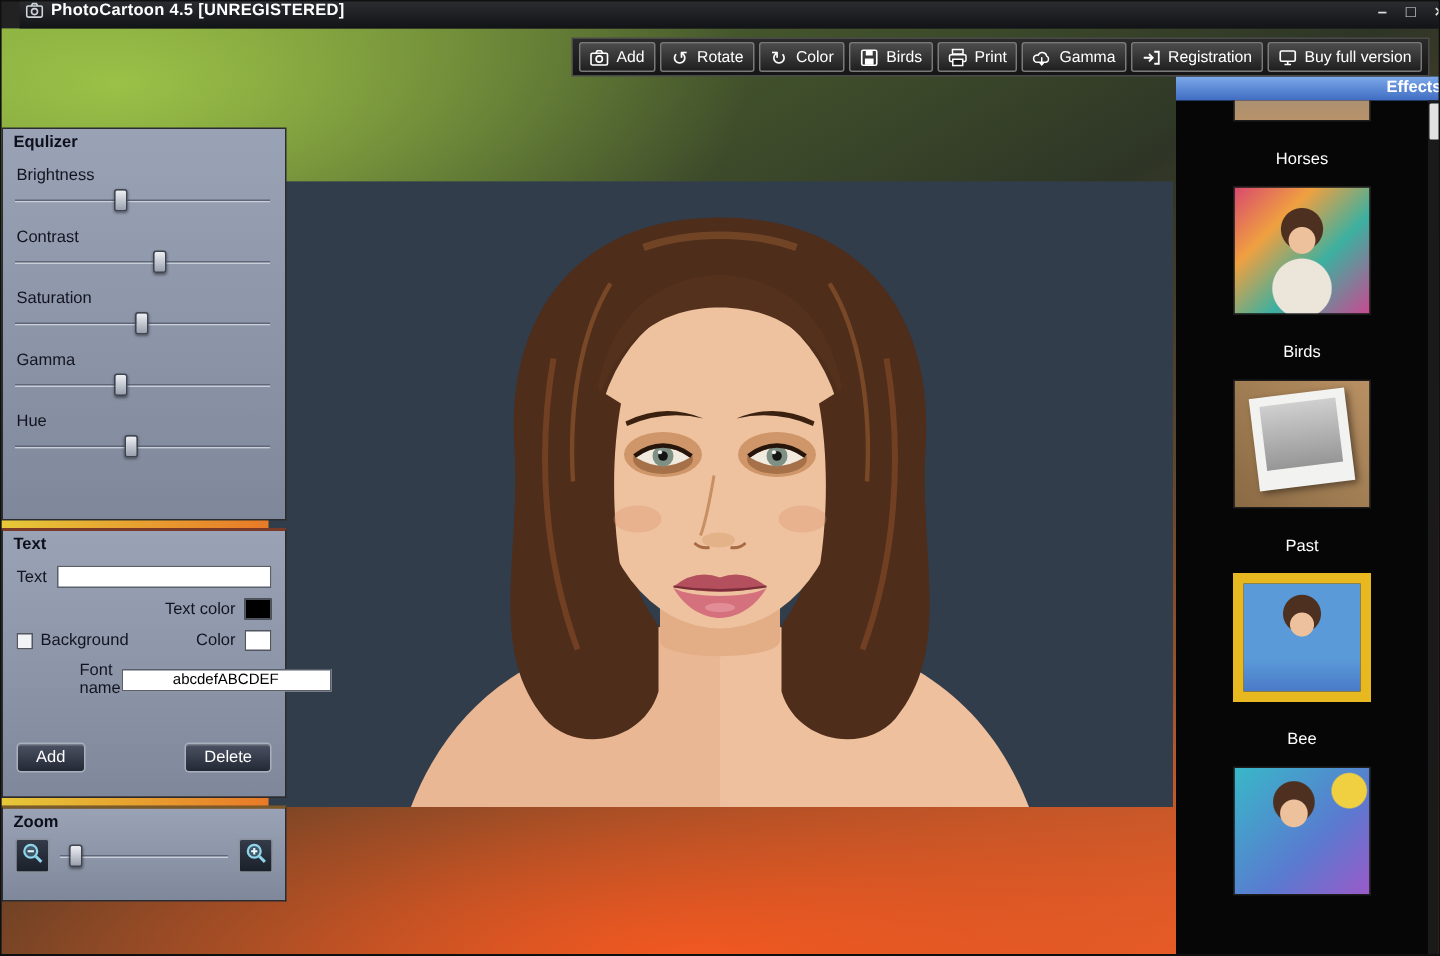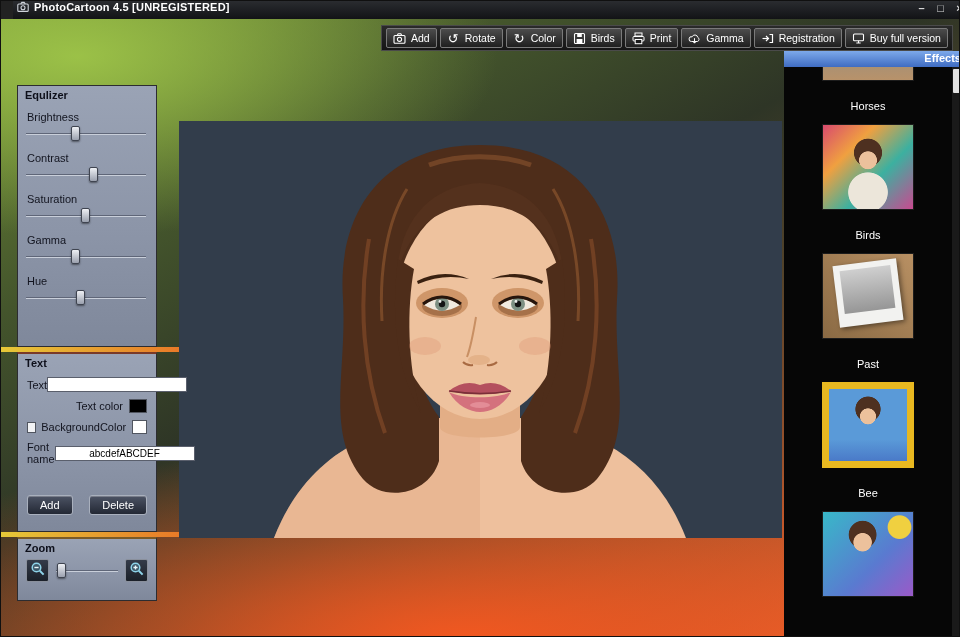"Equlizer" .lpanel { left: 16px -> 0; width: 140px -> 190px }
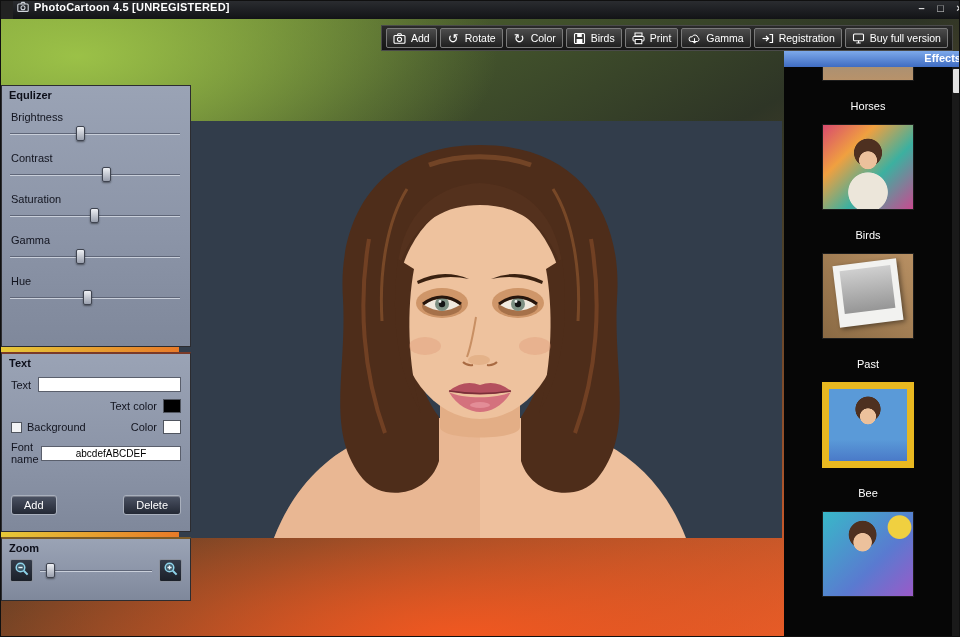"Font name" span { margin-left: none -> 42px }
